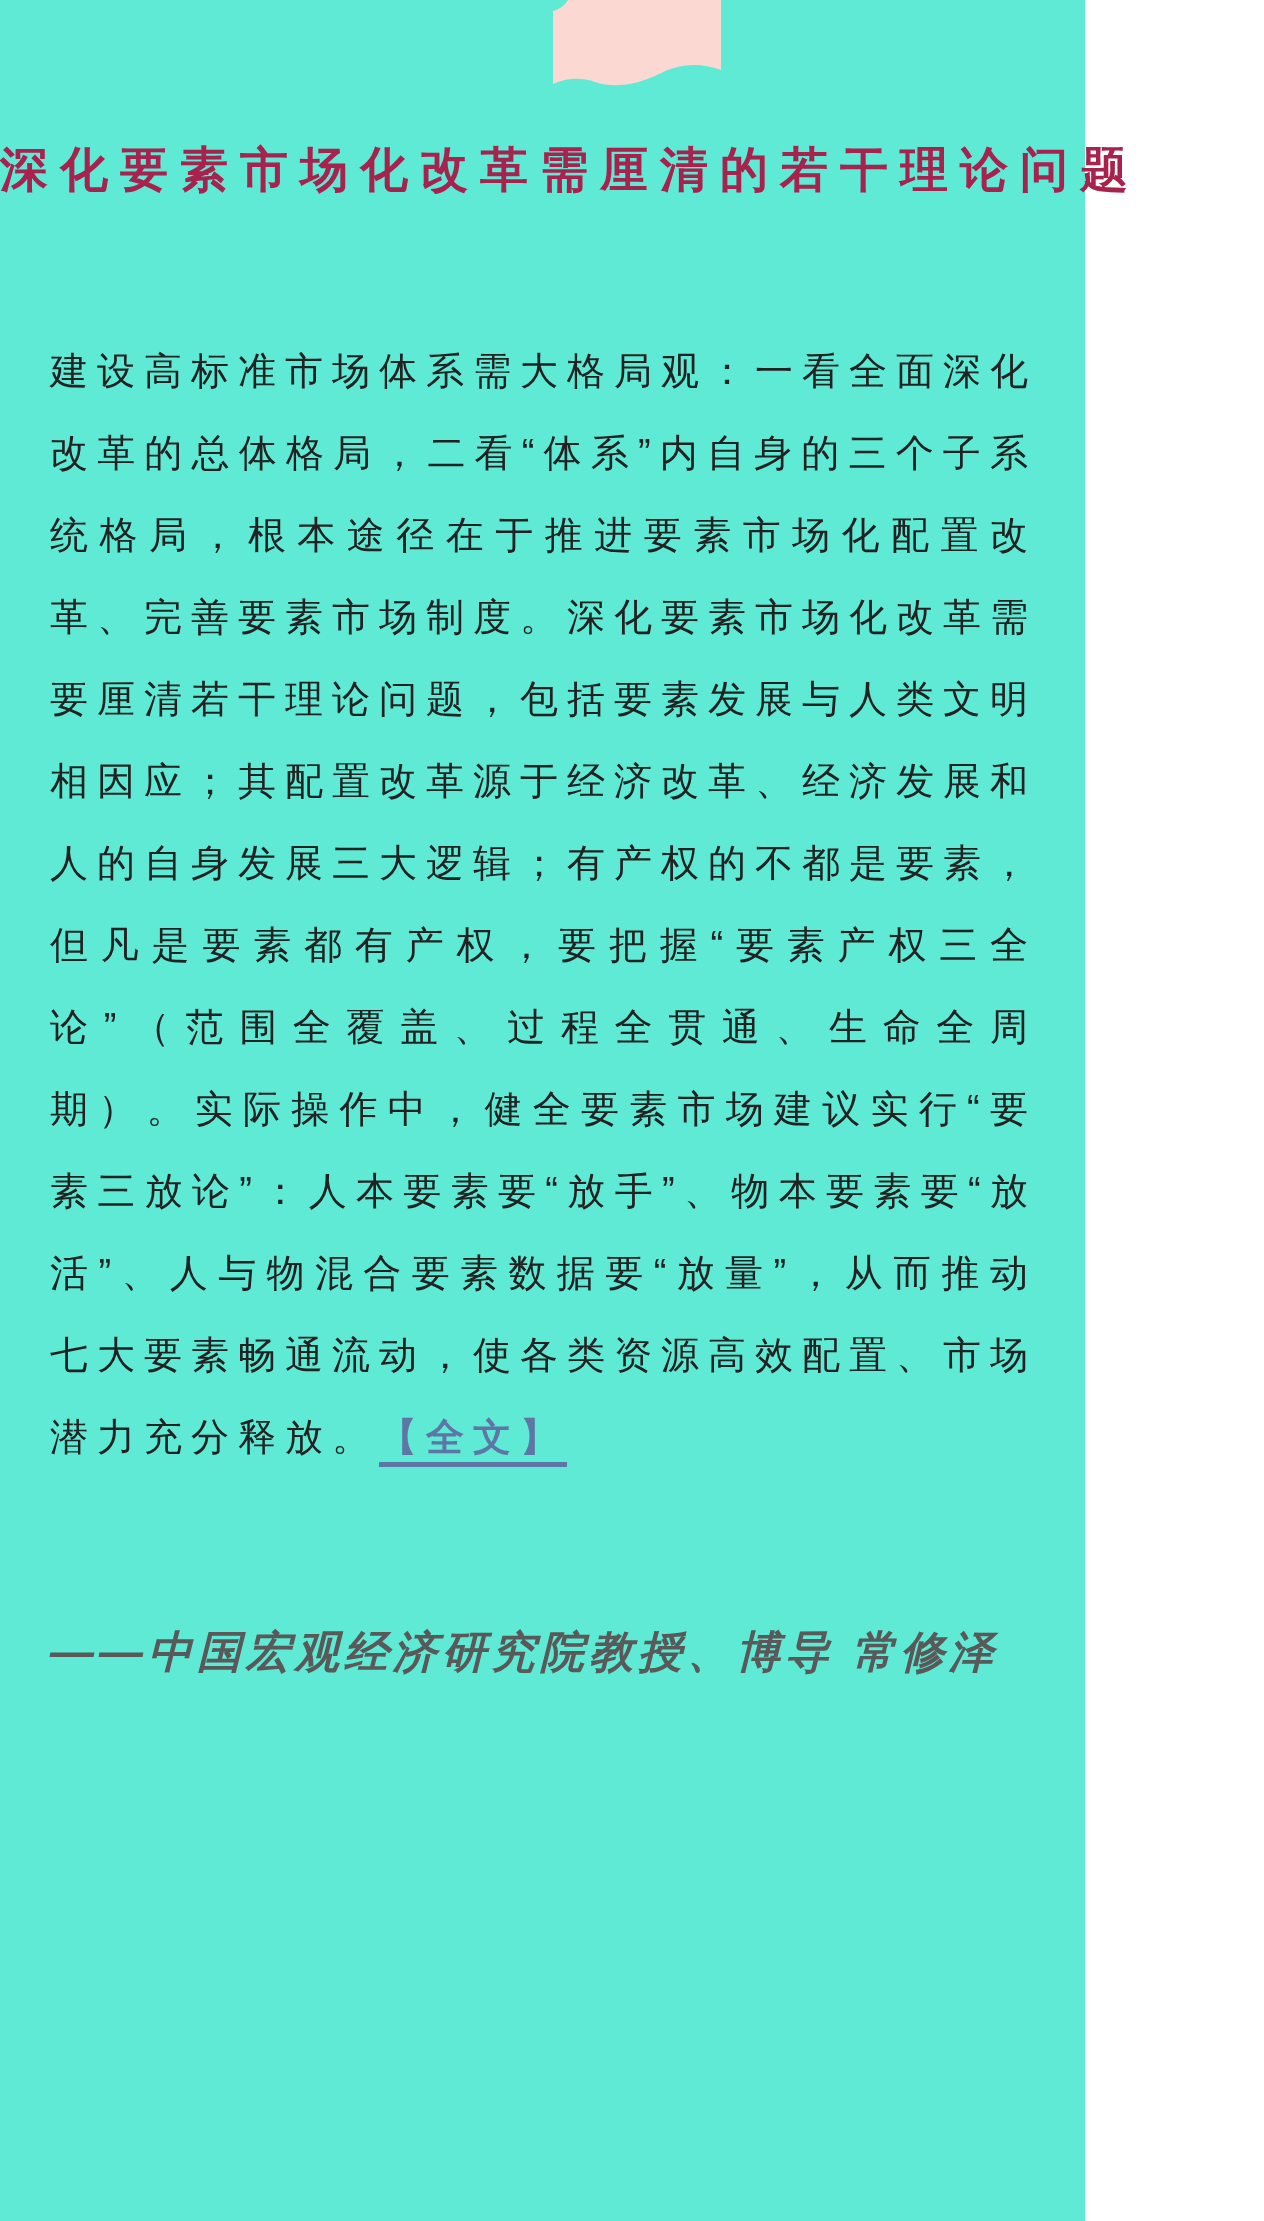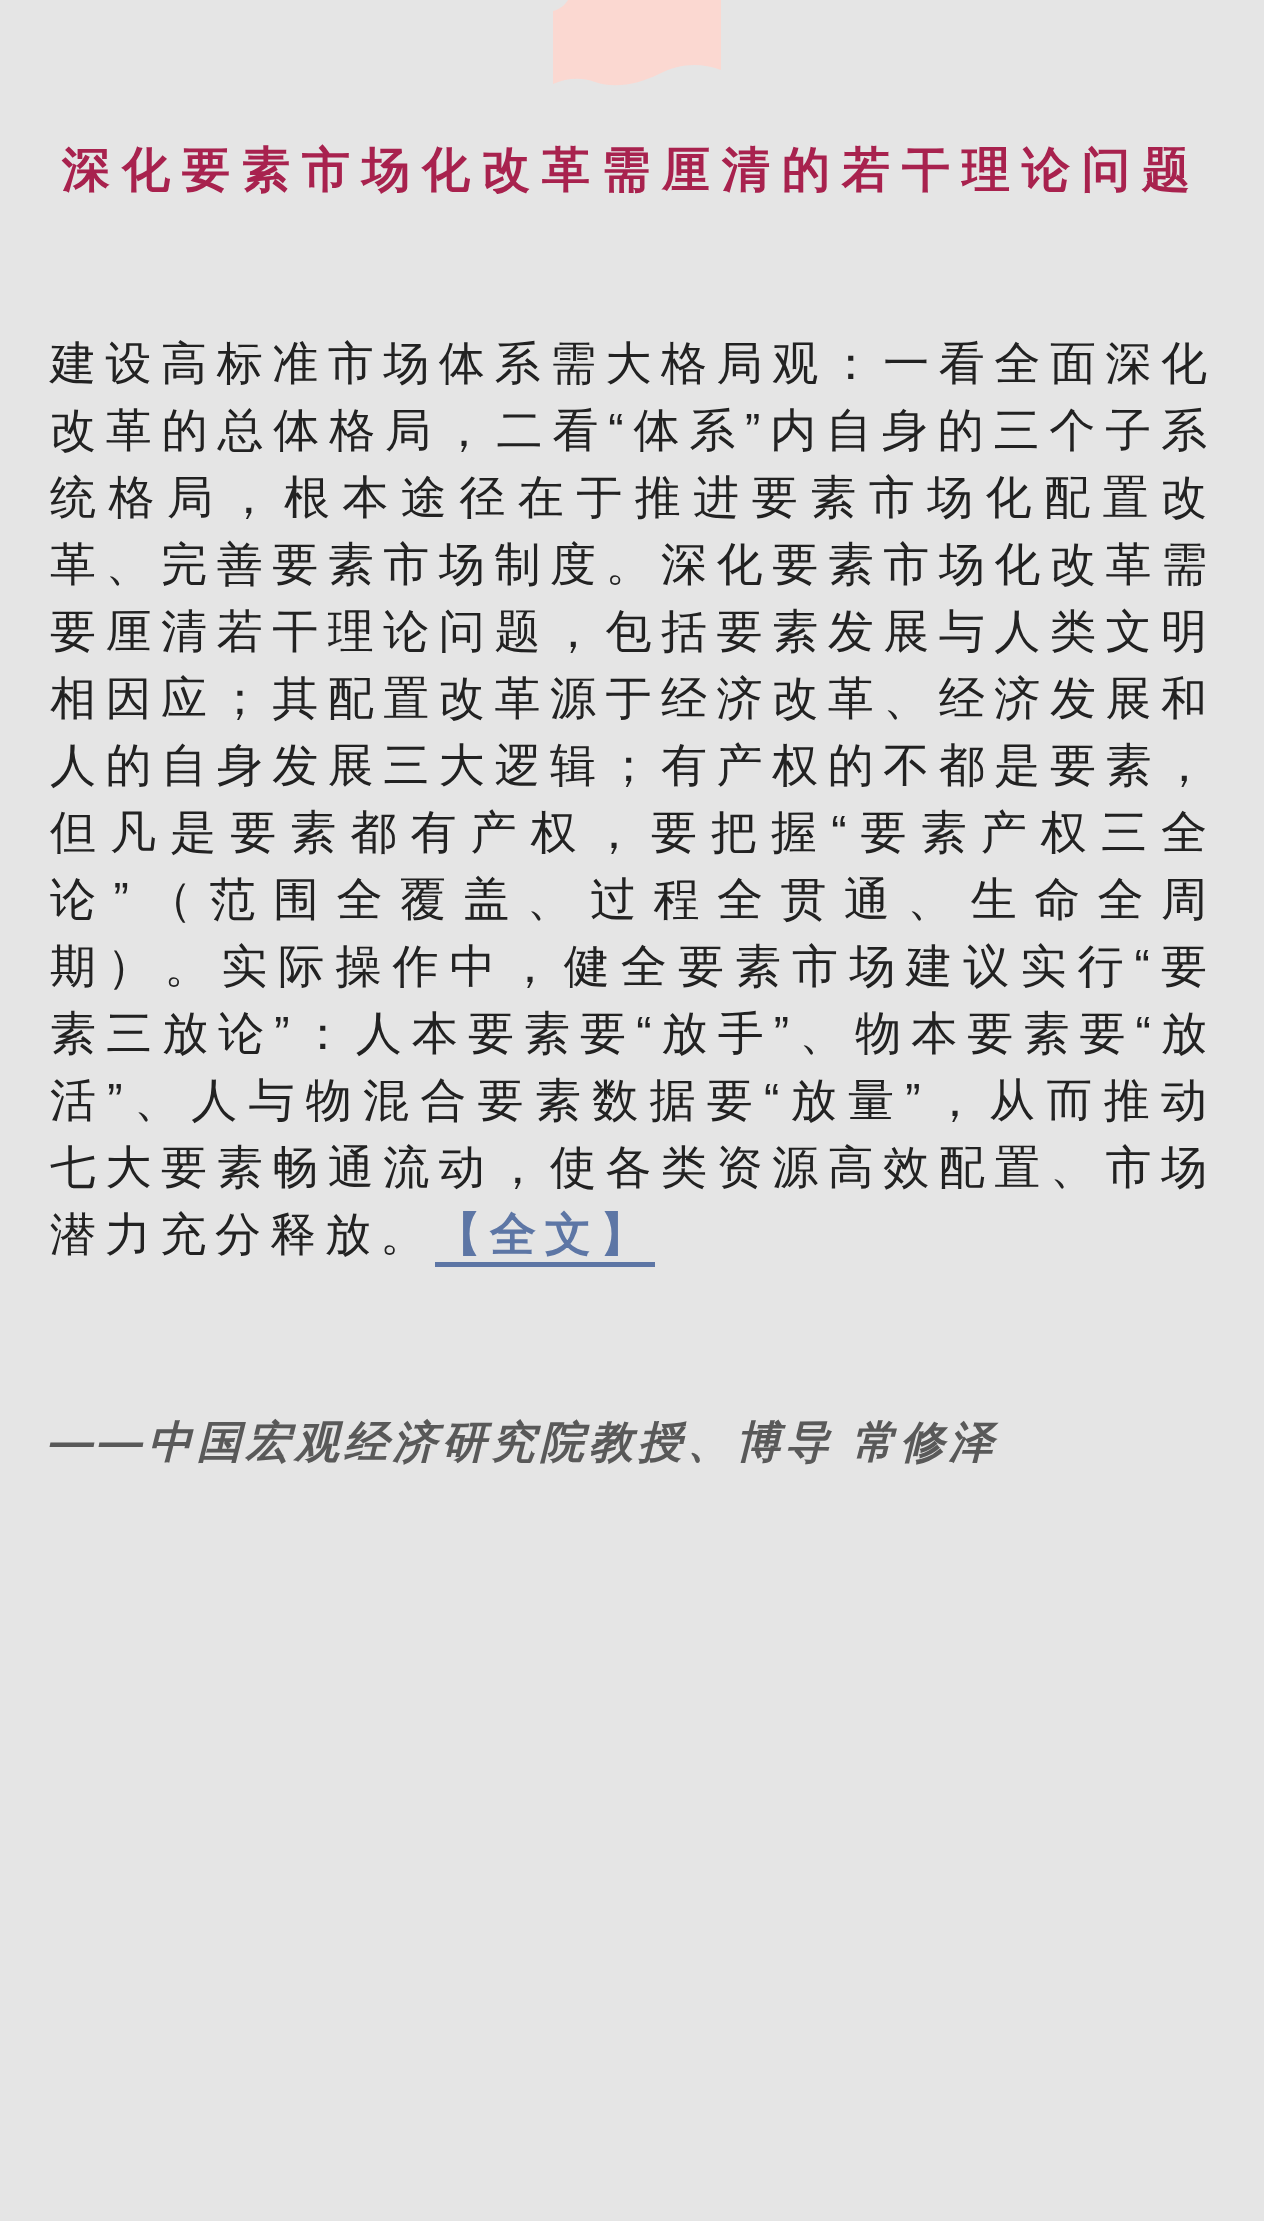"深化要素市场化改革需厘清的若干理论问题" .page { background: #e5e5e5 -> #5eead4; width: 1264px -> 1085px }
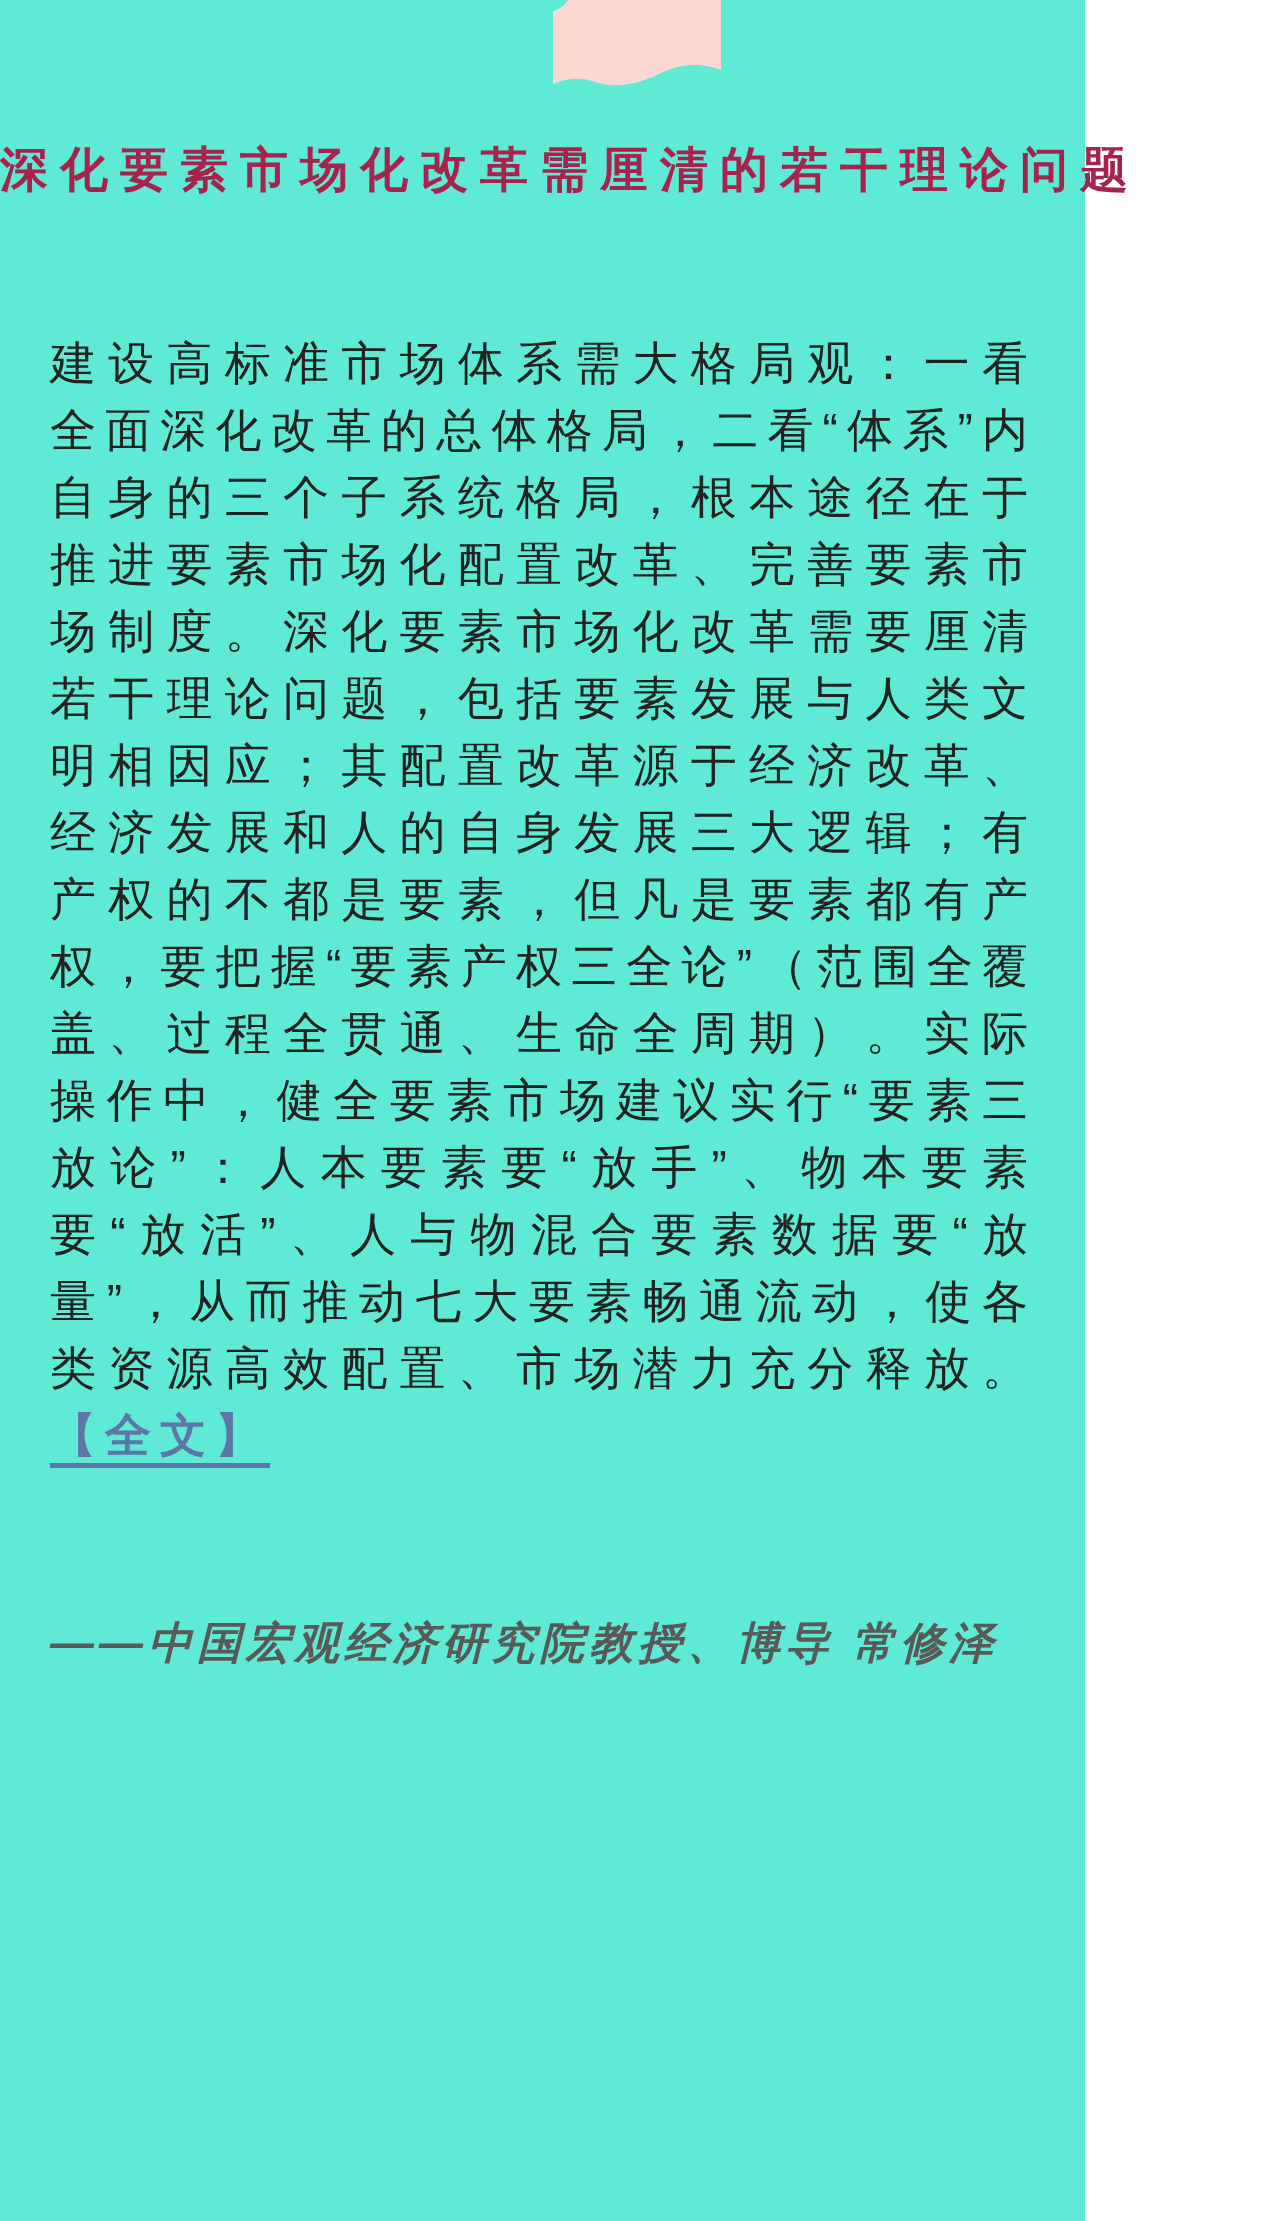"建设高标准市场体系需大格局观：一看全面深化改革的总体格局，二看“体系”内自身的三" .article-summary { font-size: 46px -> 38px; line-height: 67px -> 82px }
